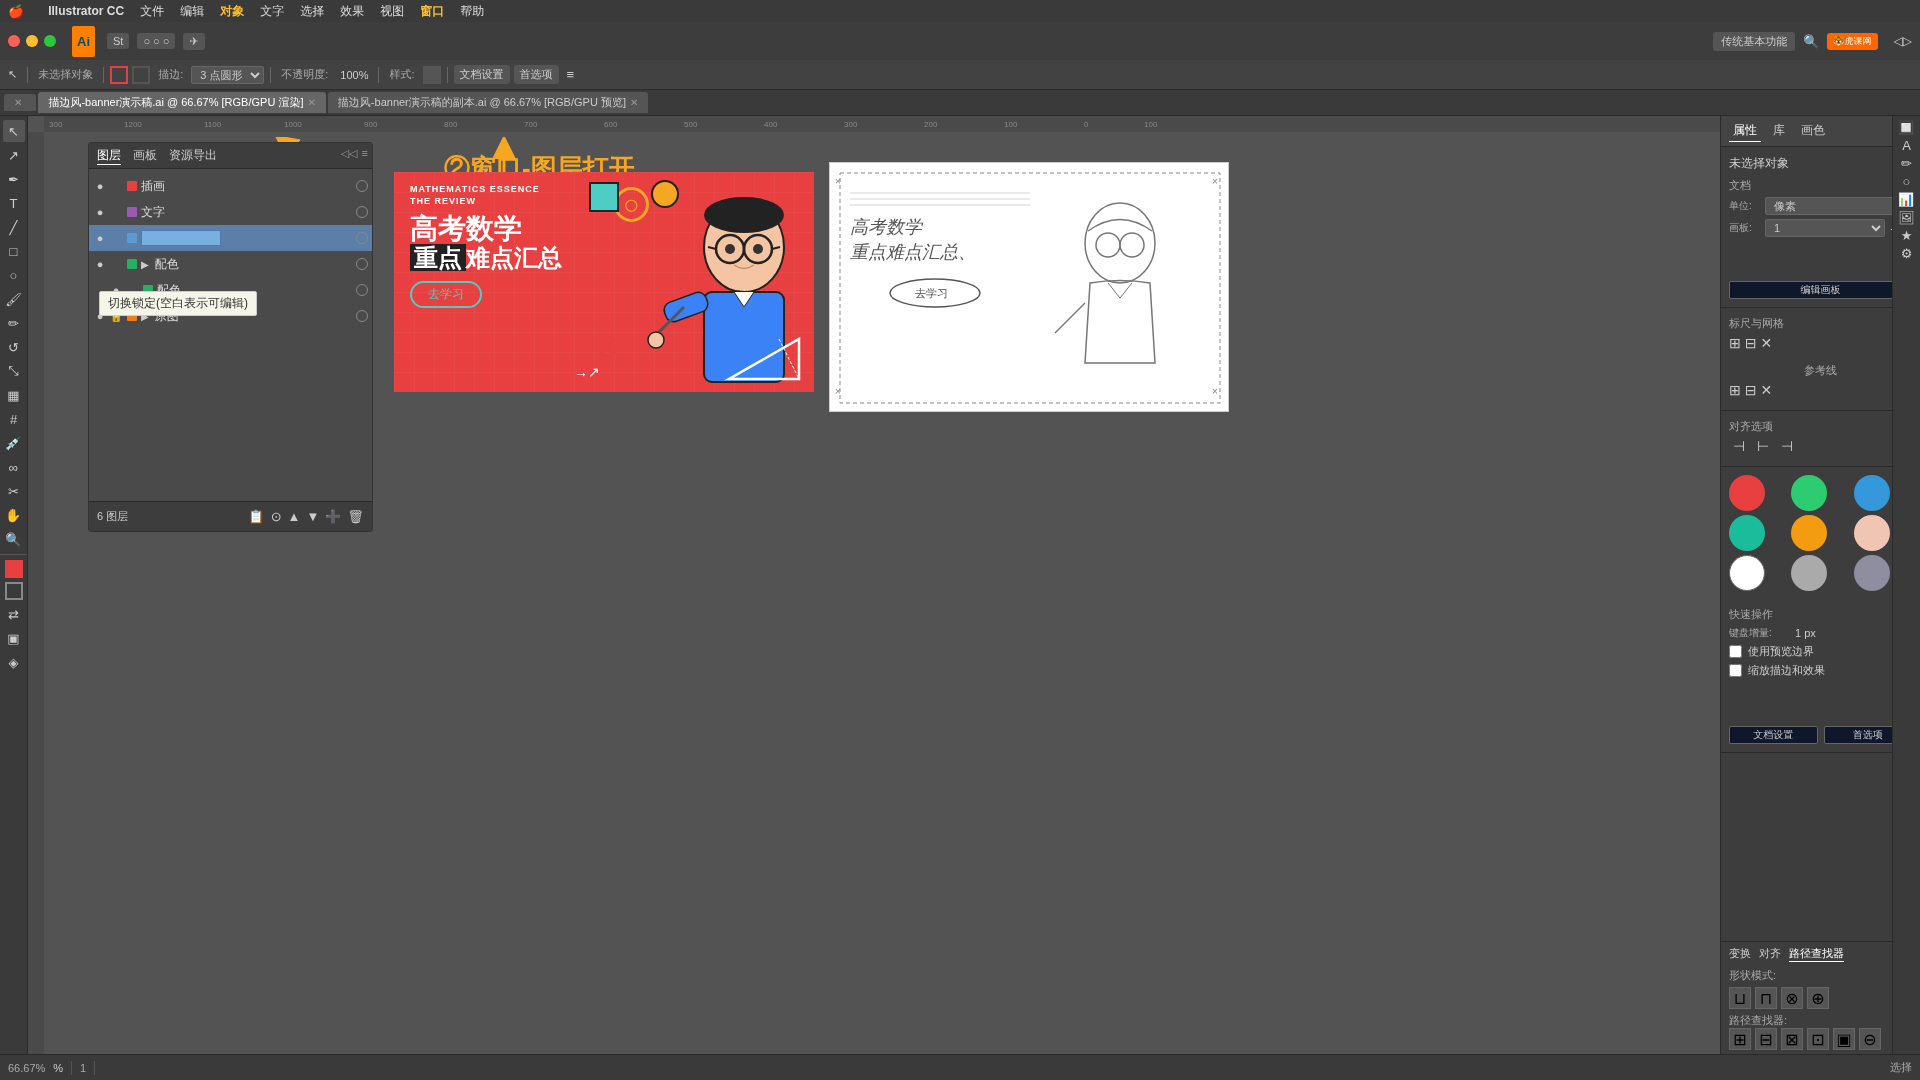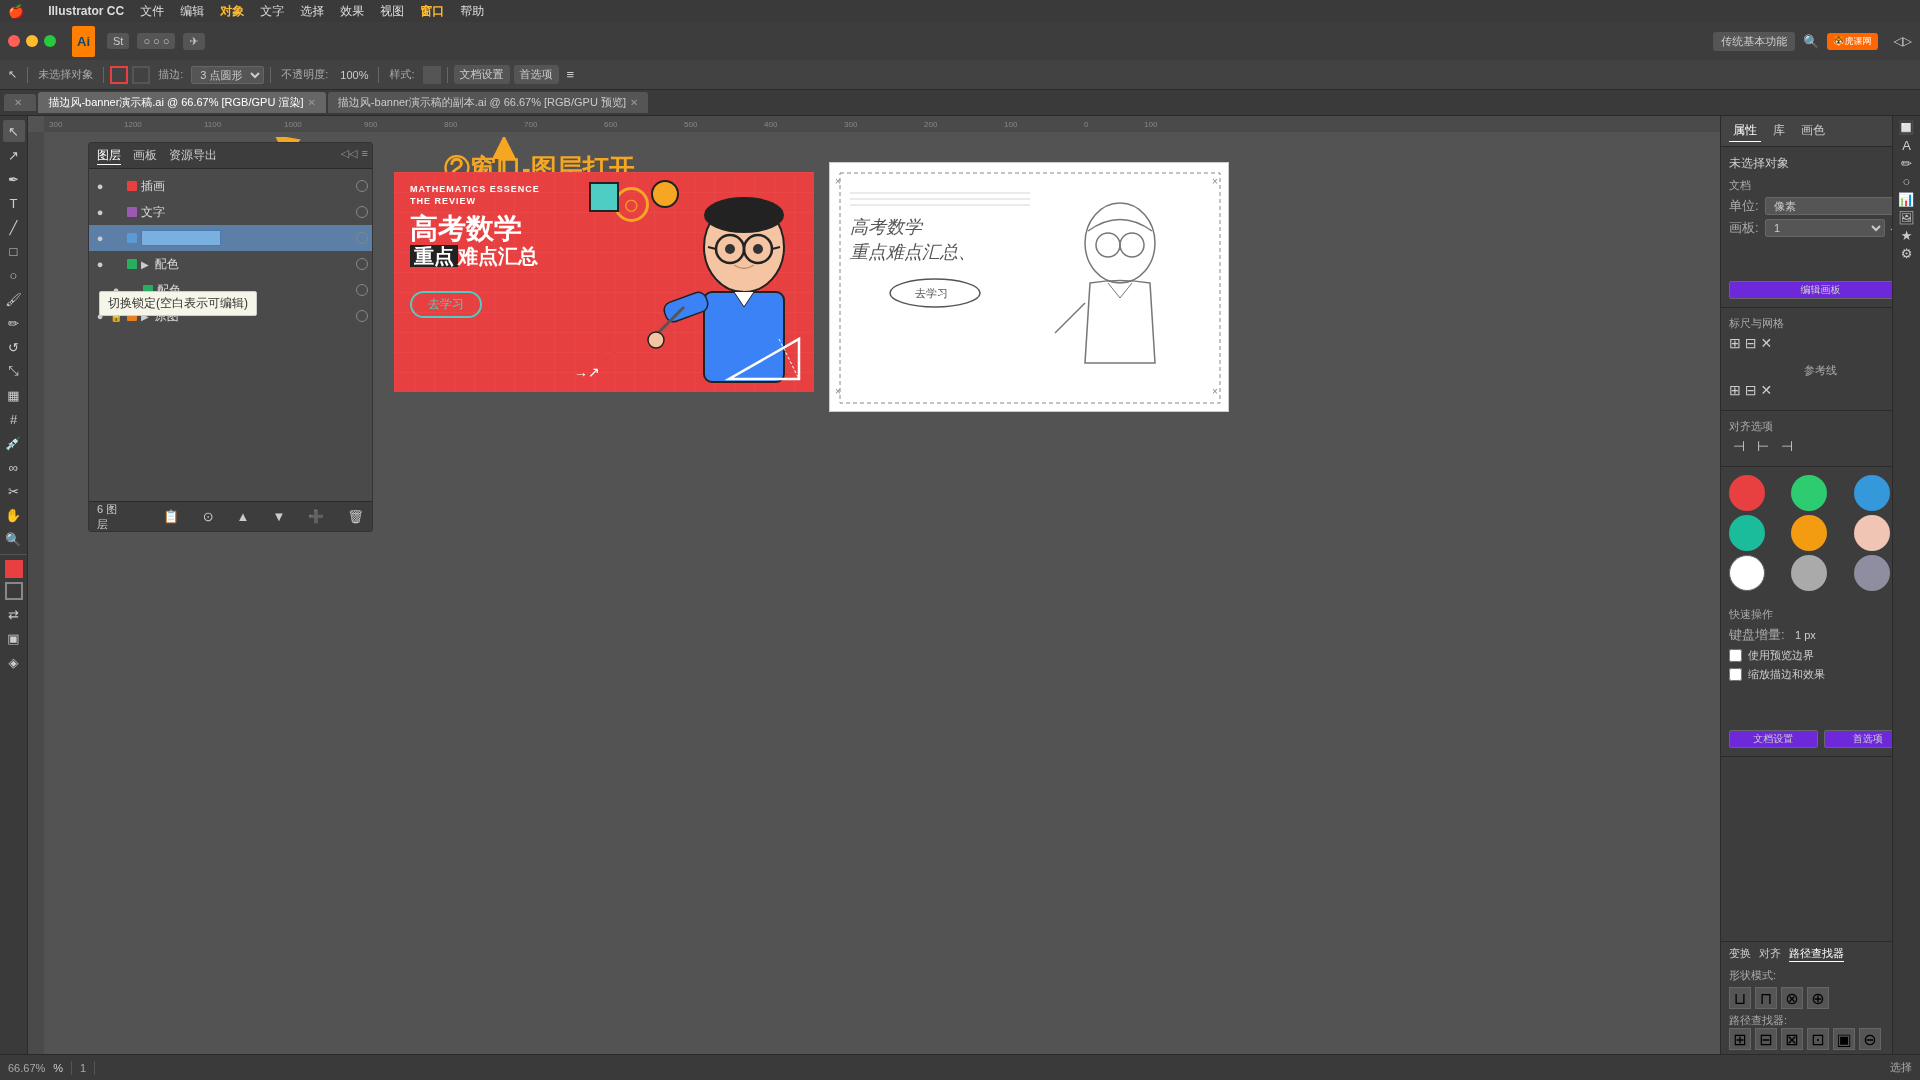"单位:" .rp-field-label { font-size: 13px -> 10px }
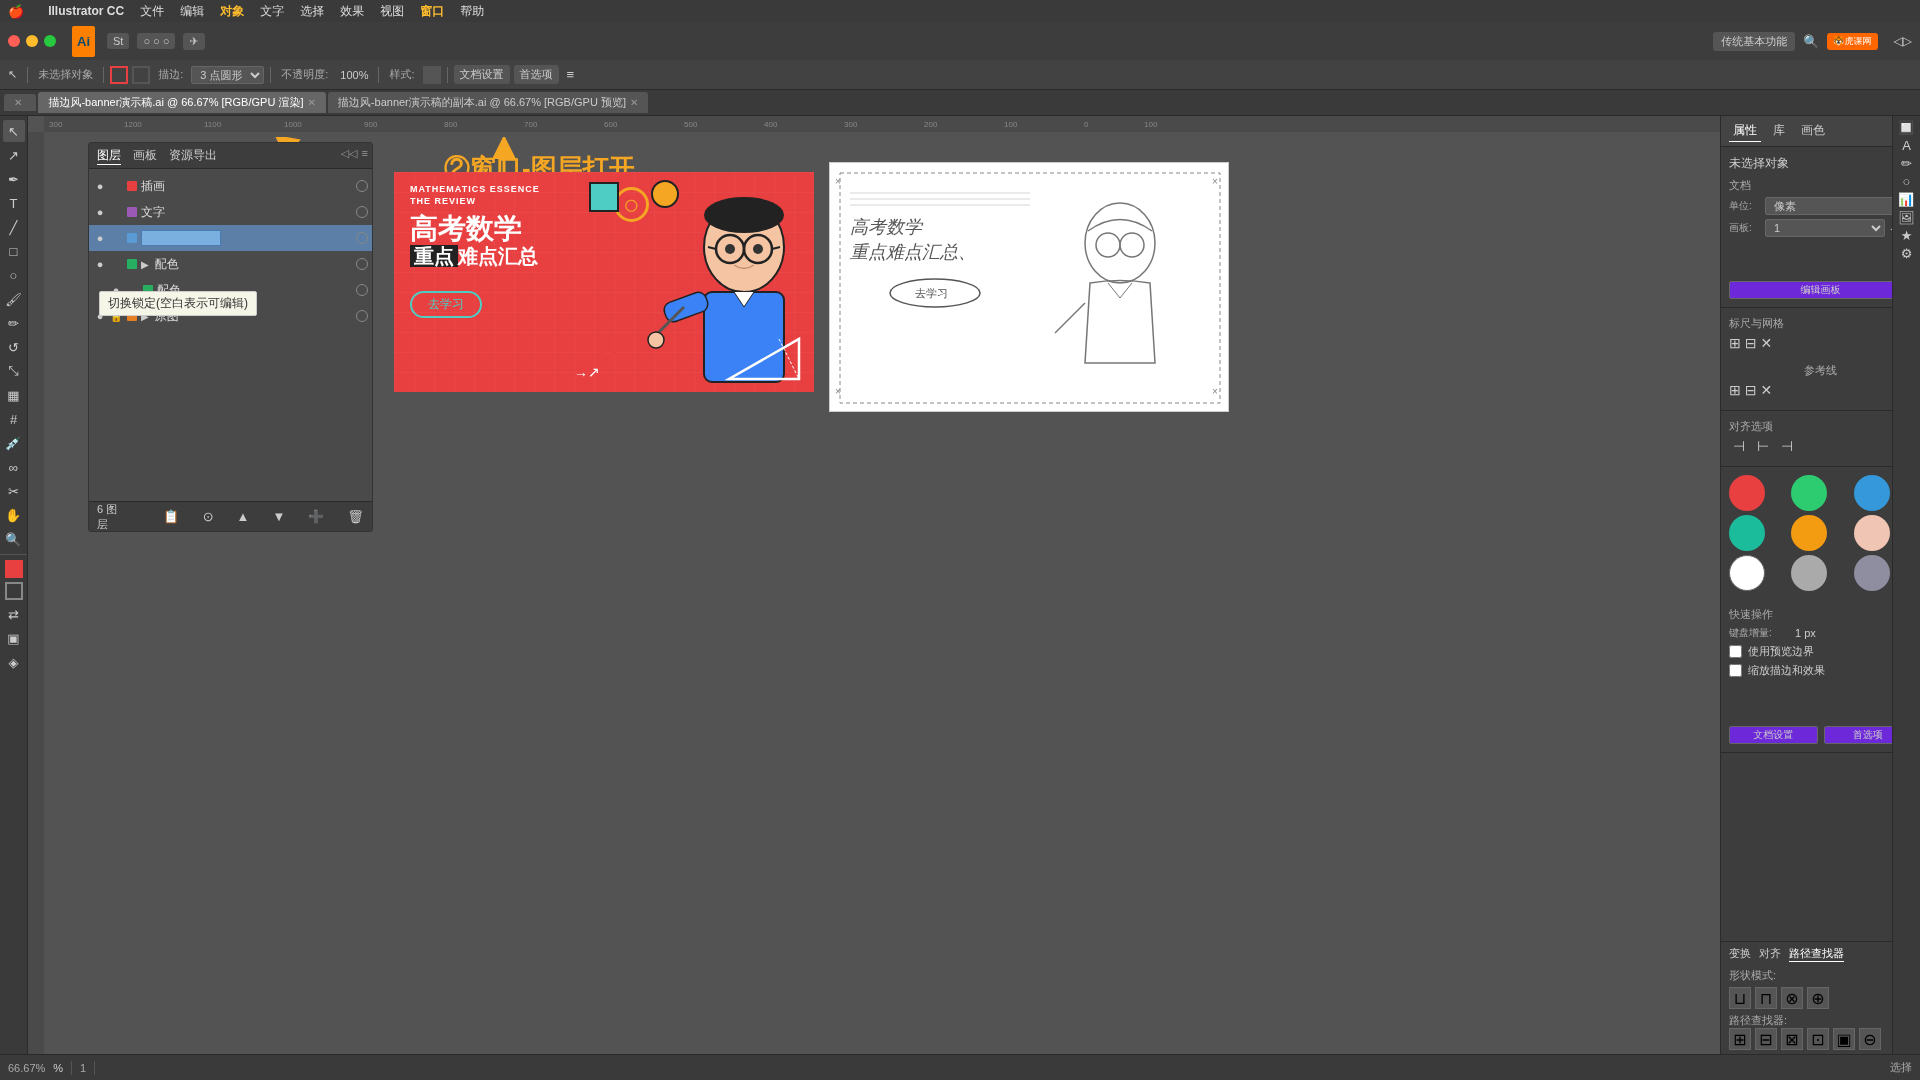"重点 难点汇总" div { font-size: 20px -> 24px; margin-bottom: 24px -> 10px }
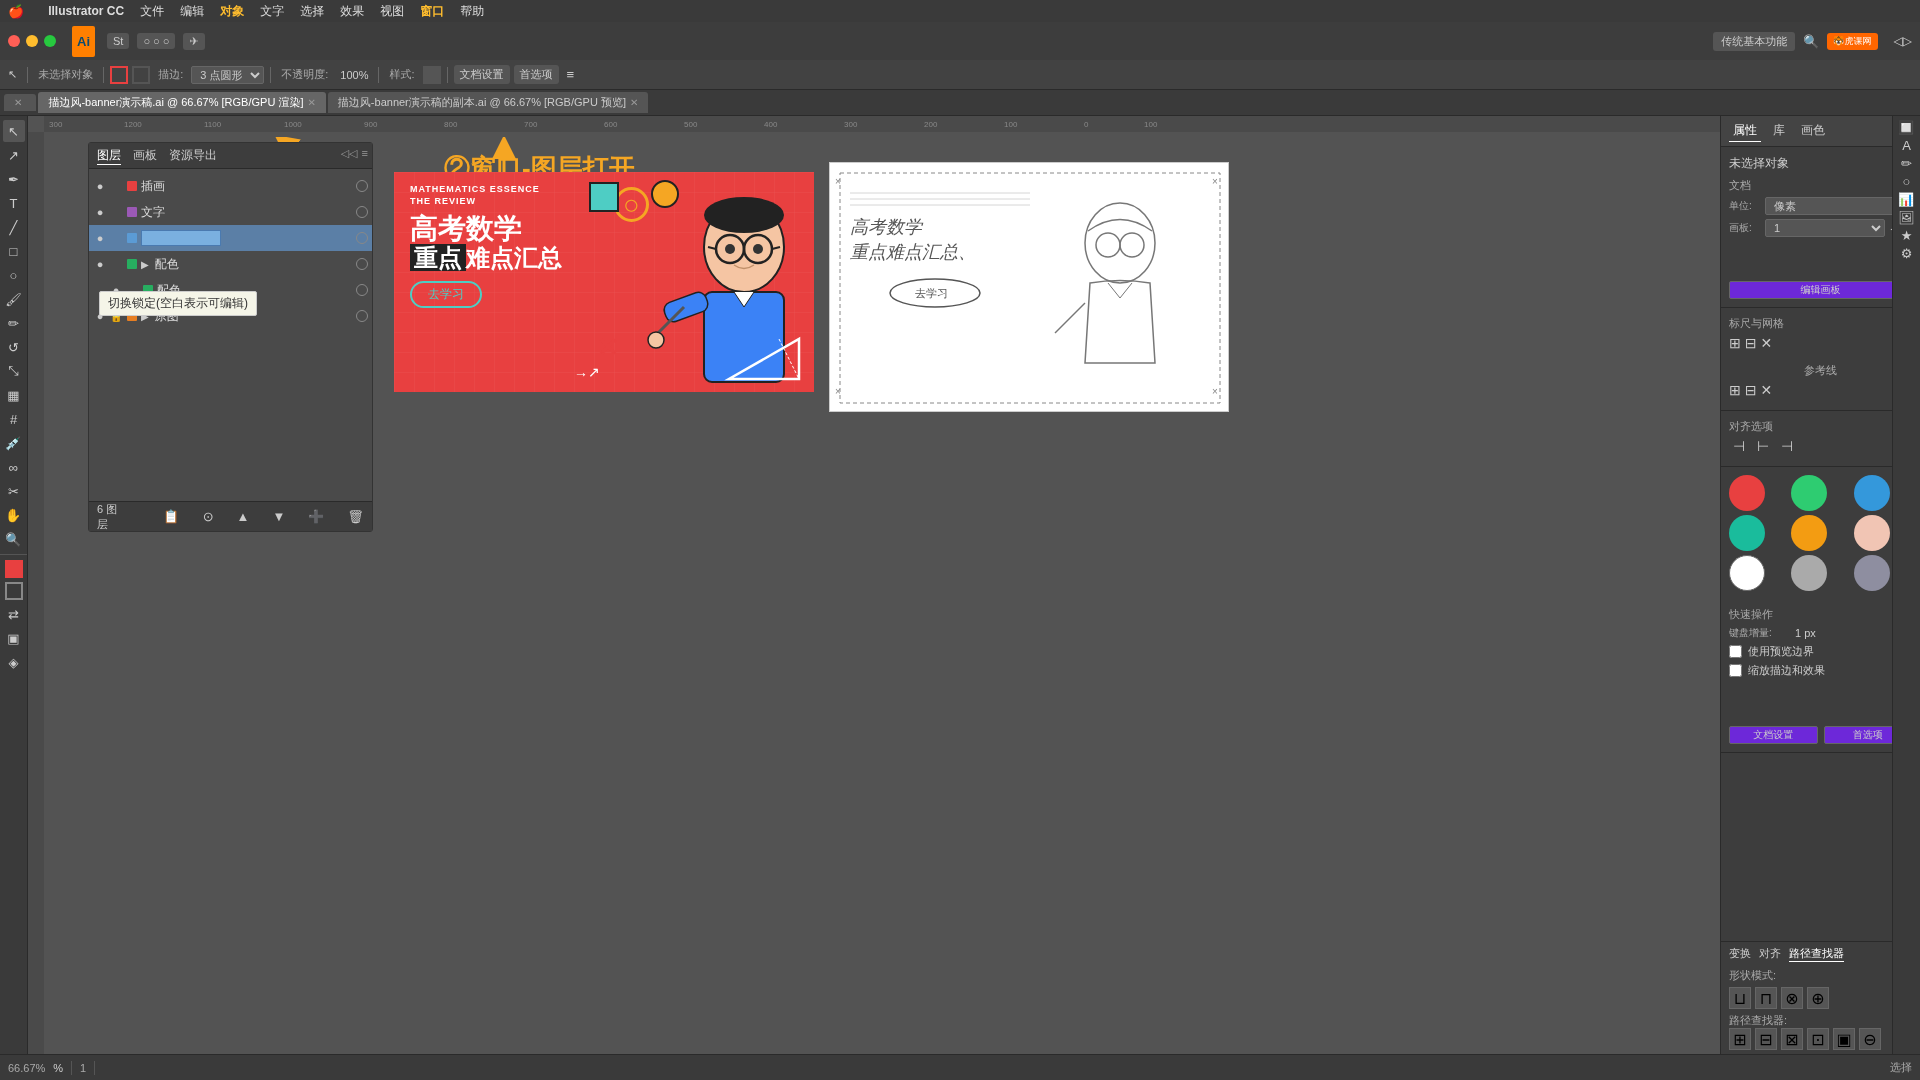"编辑画板" .rp-small-btn { background: #6d28d9 -> #0f172a }
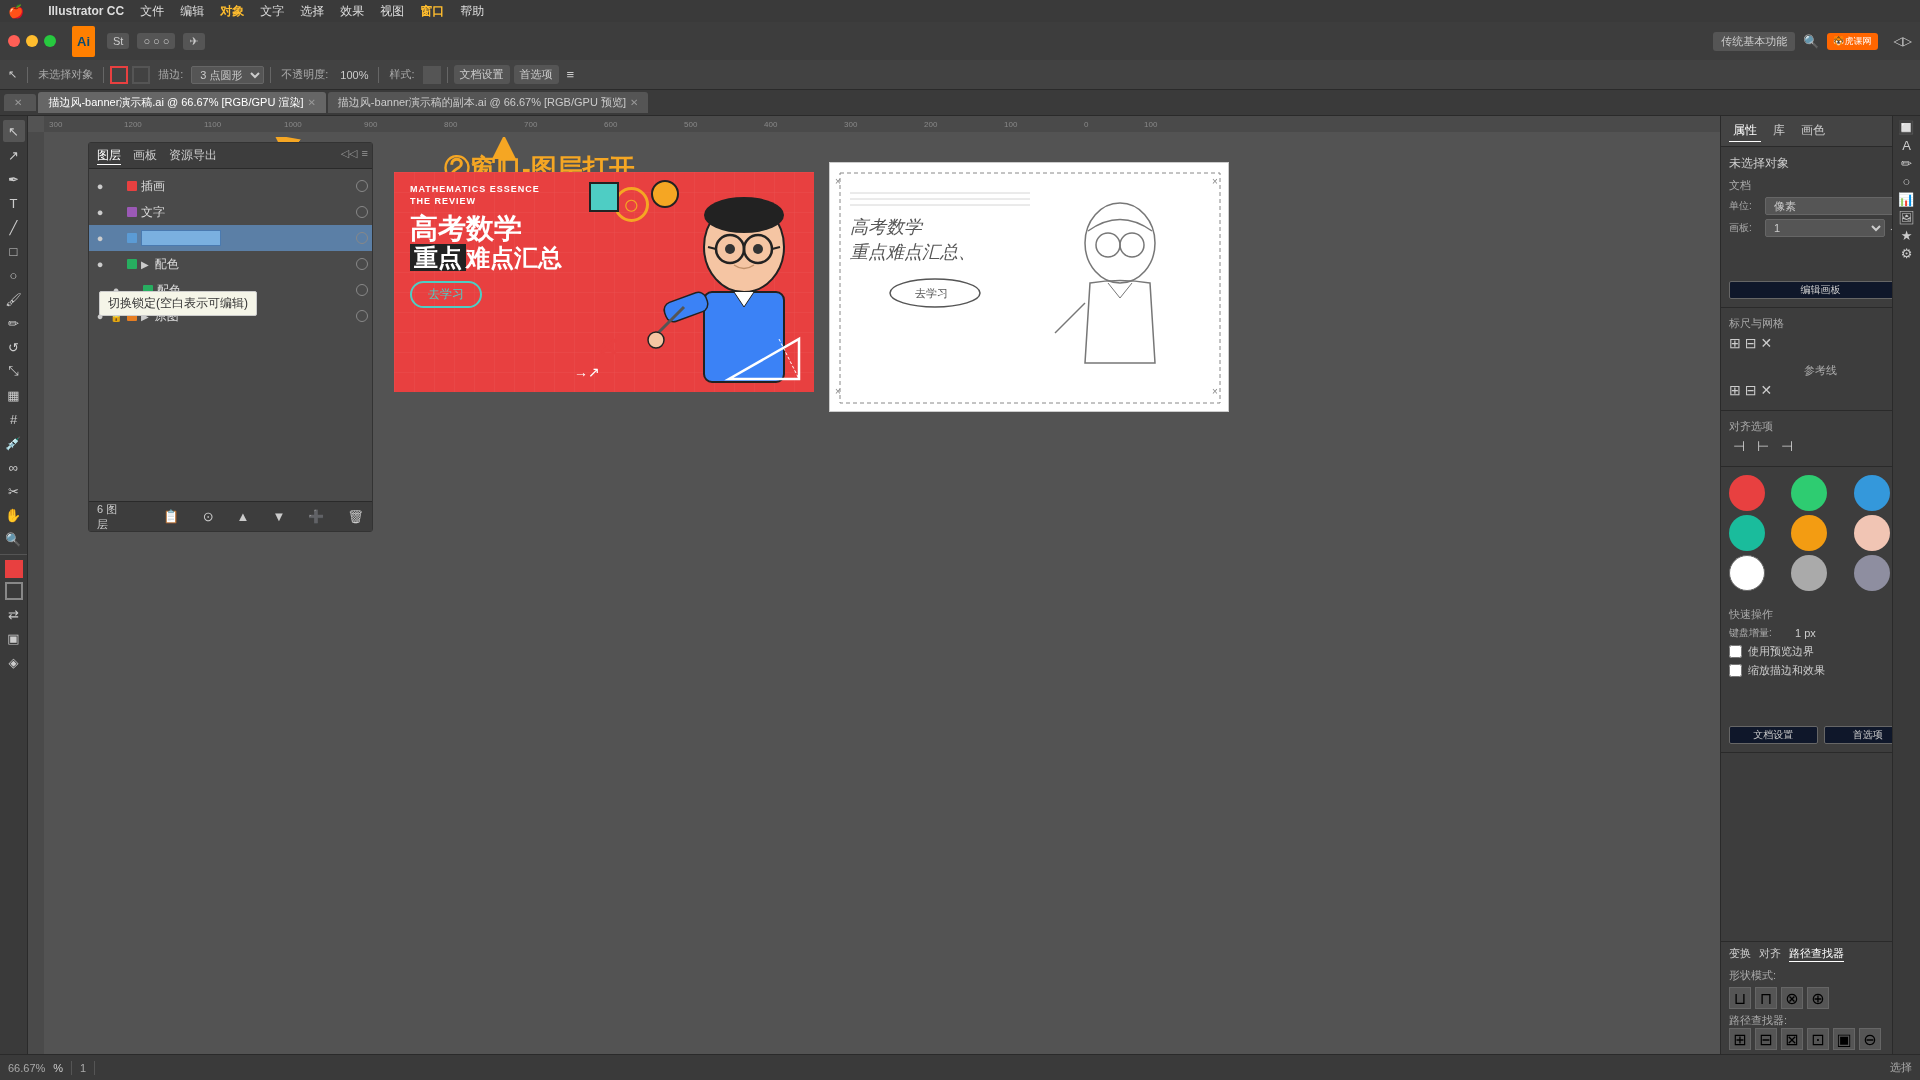"6 图层" .panel-footer { gap: 23px -> 6px }
